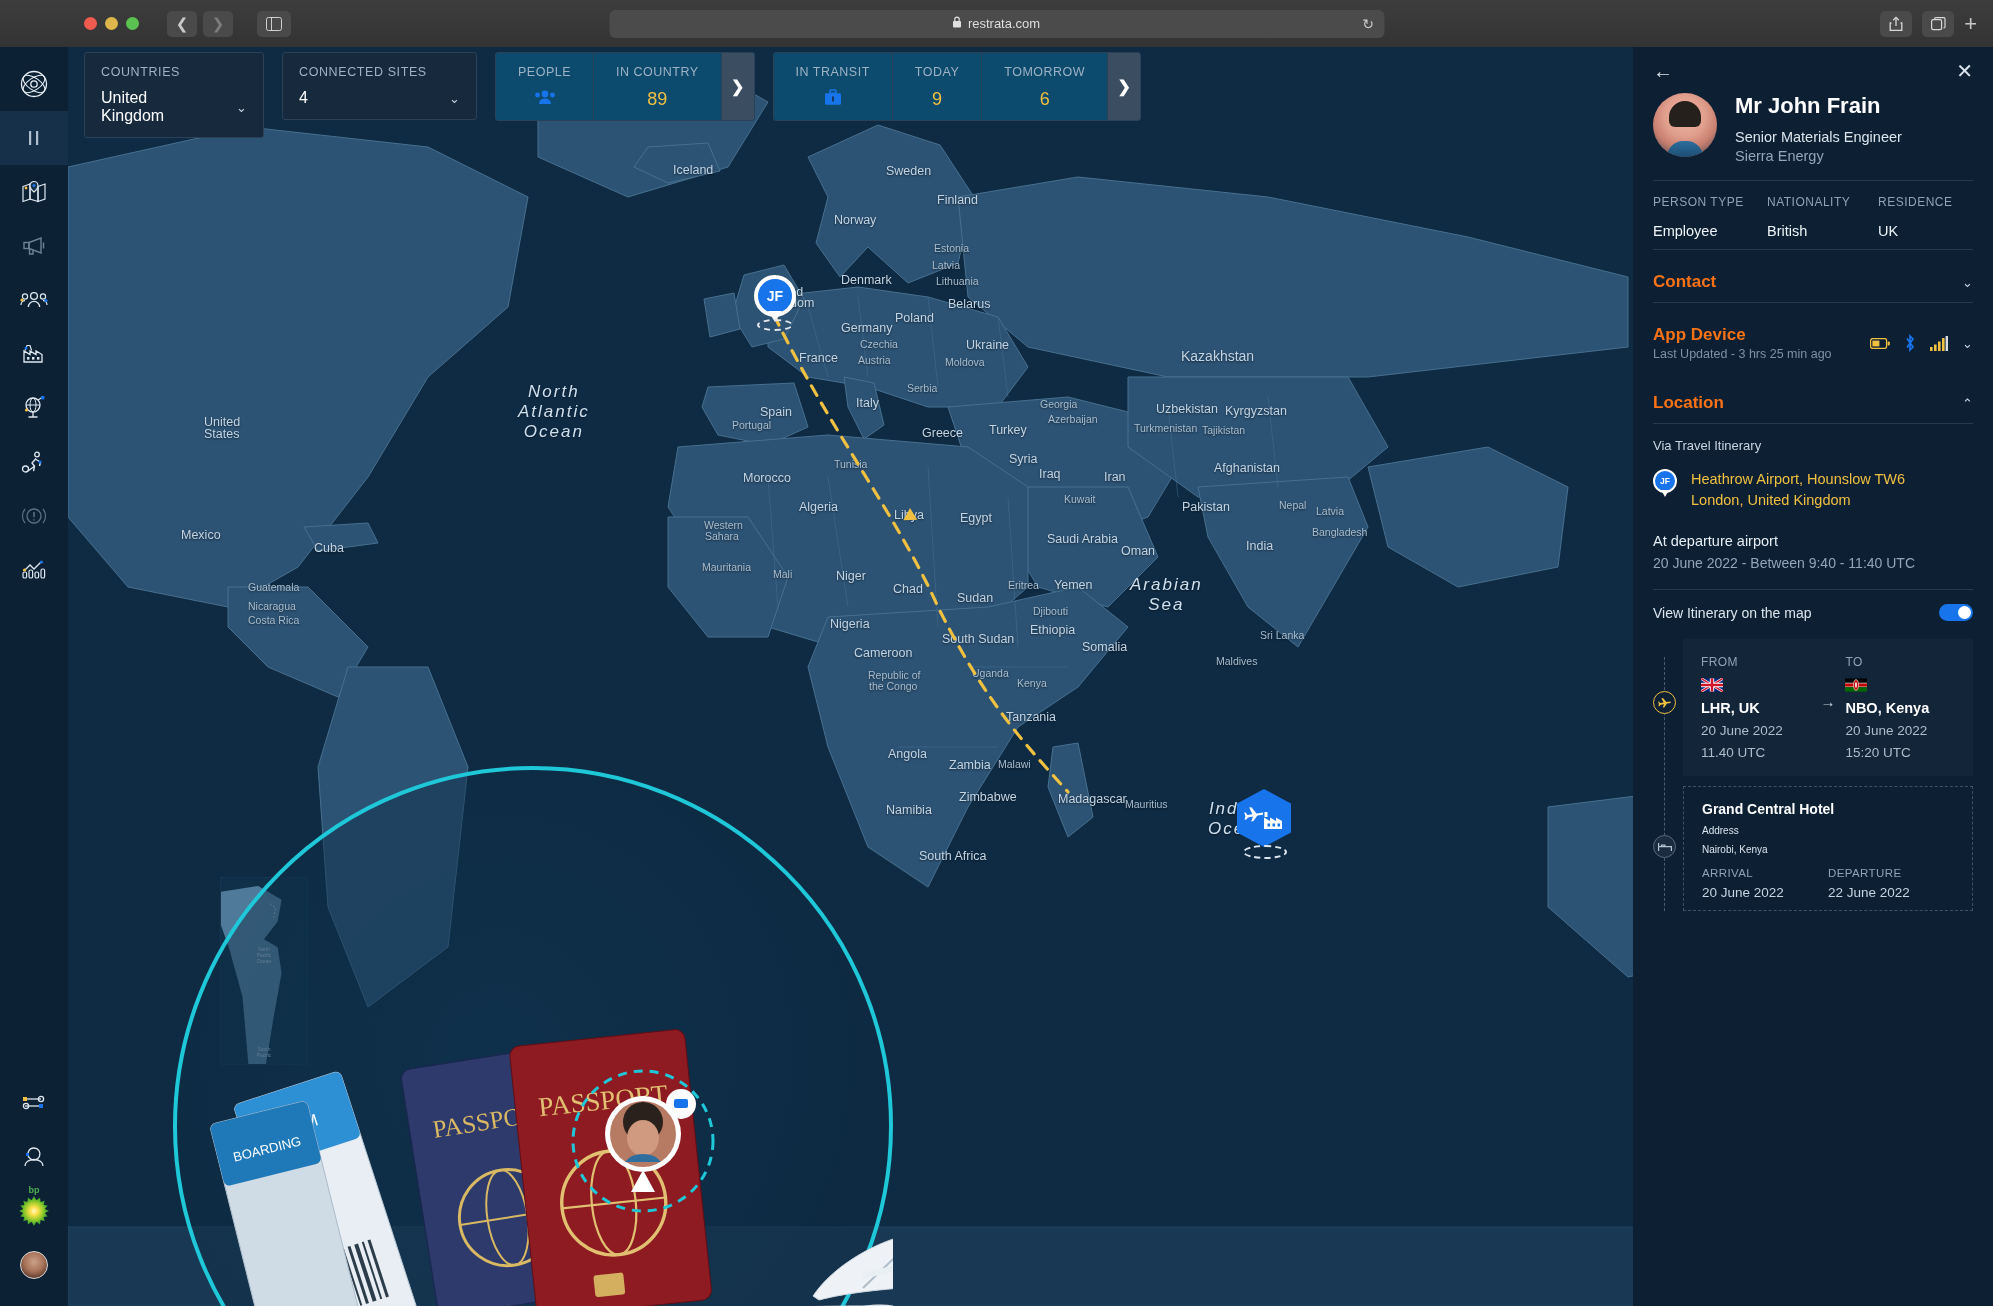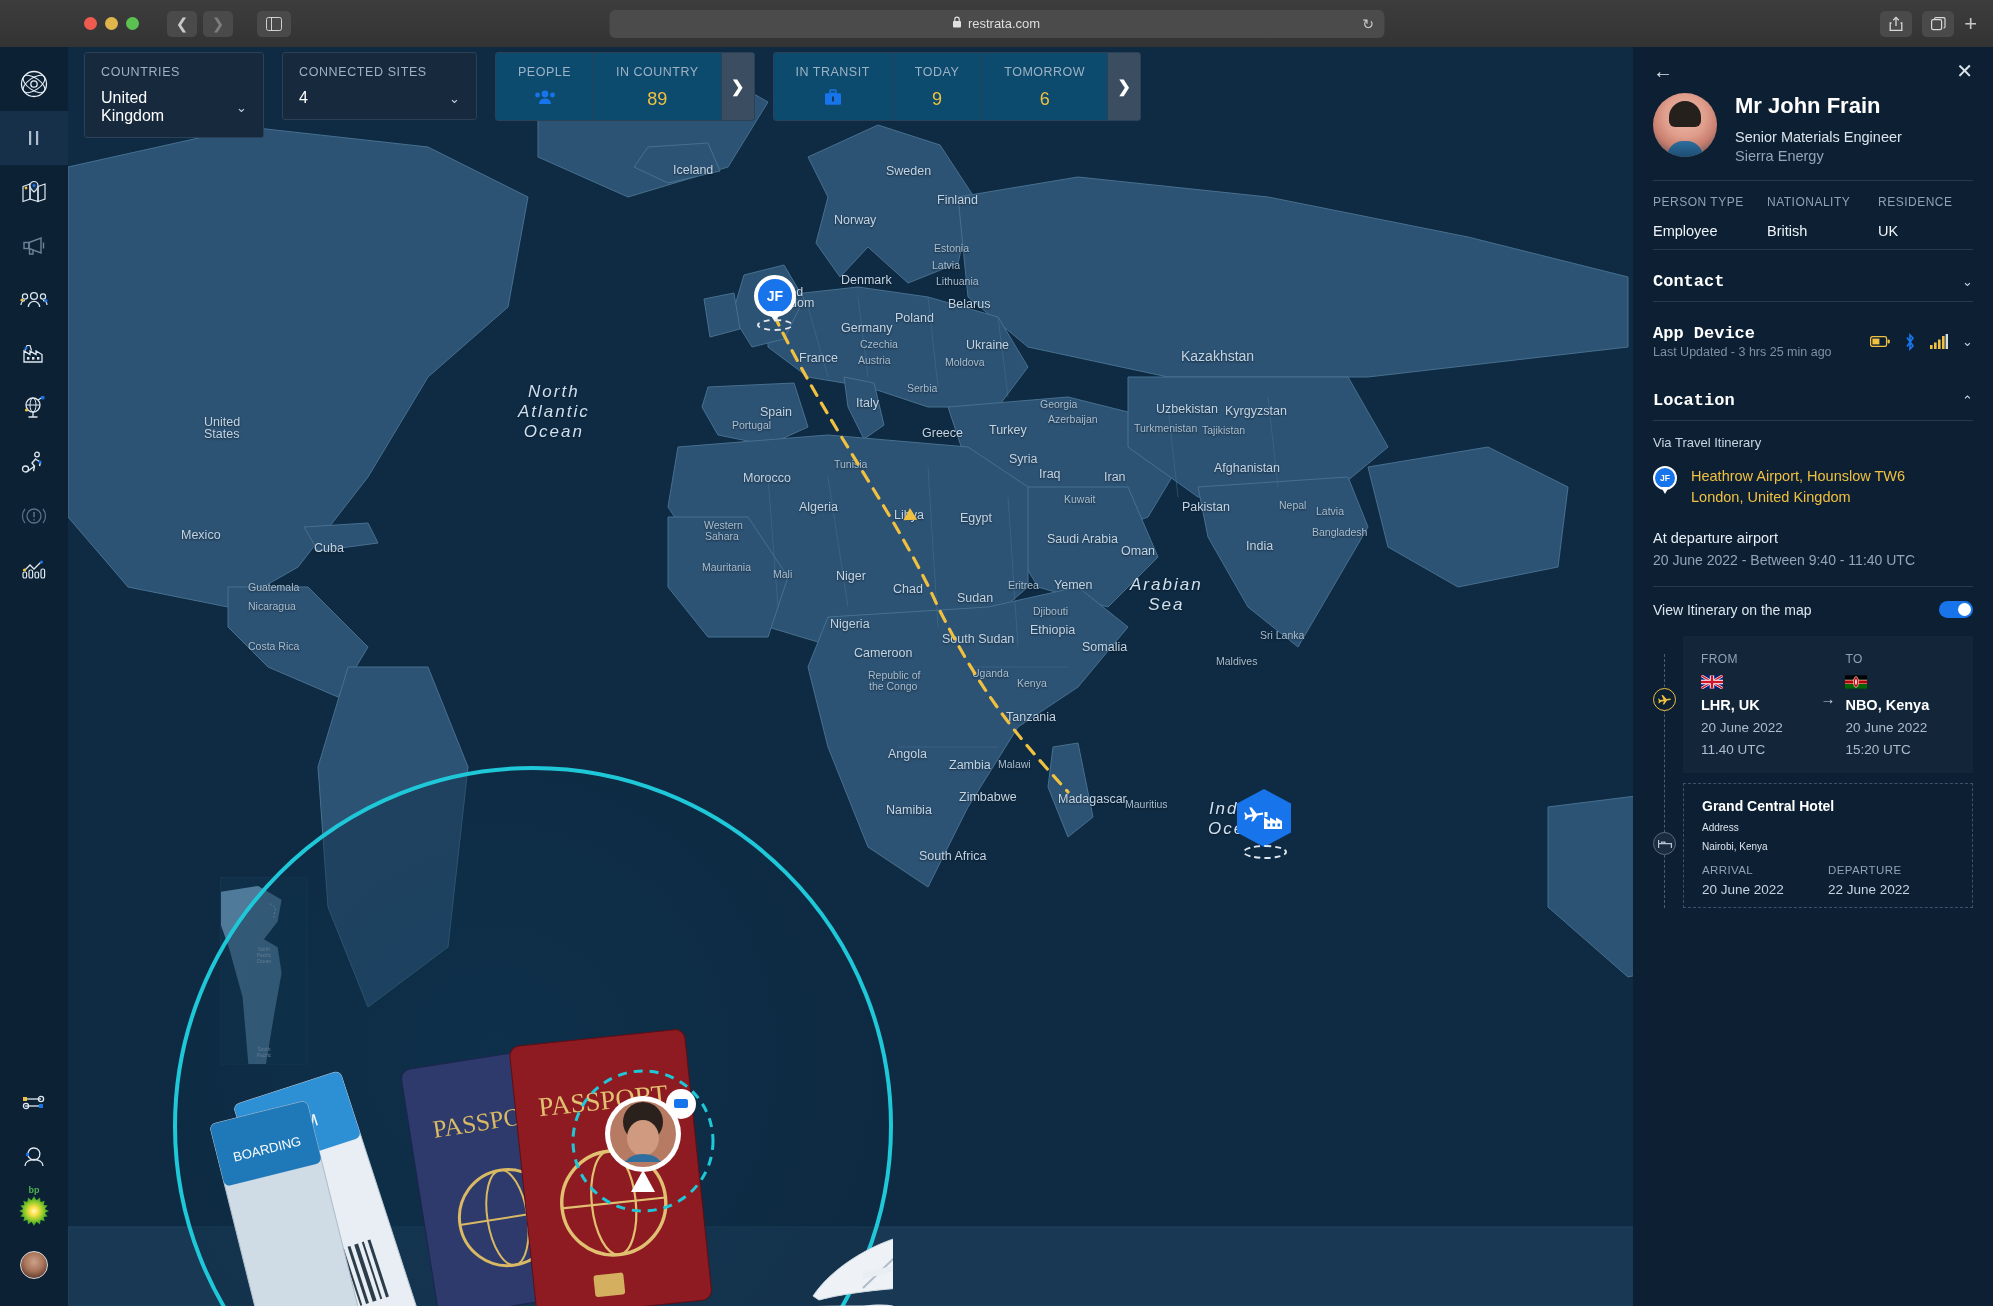"Contact" .section-title { color: #ffffff -> #f97316; font-family: Liberation Mono, monospace -> none }
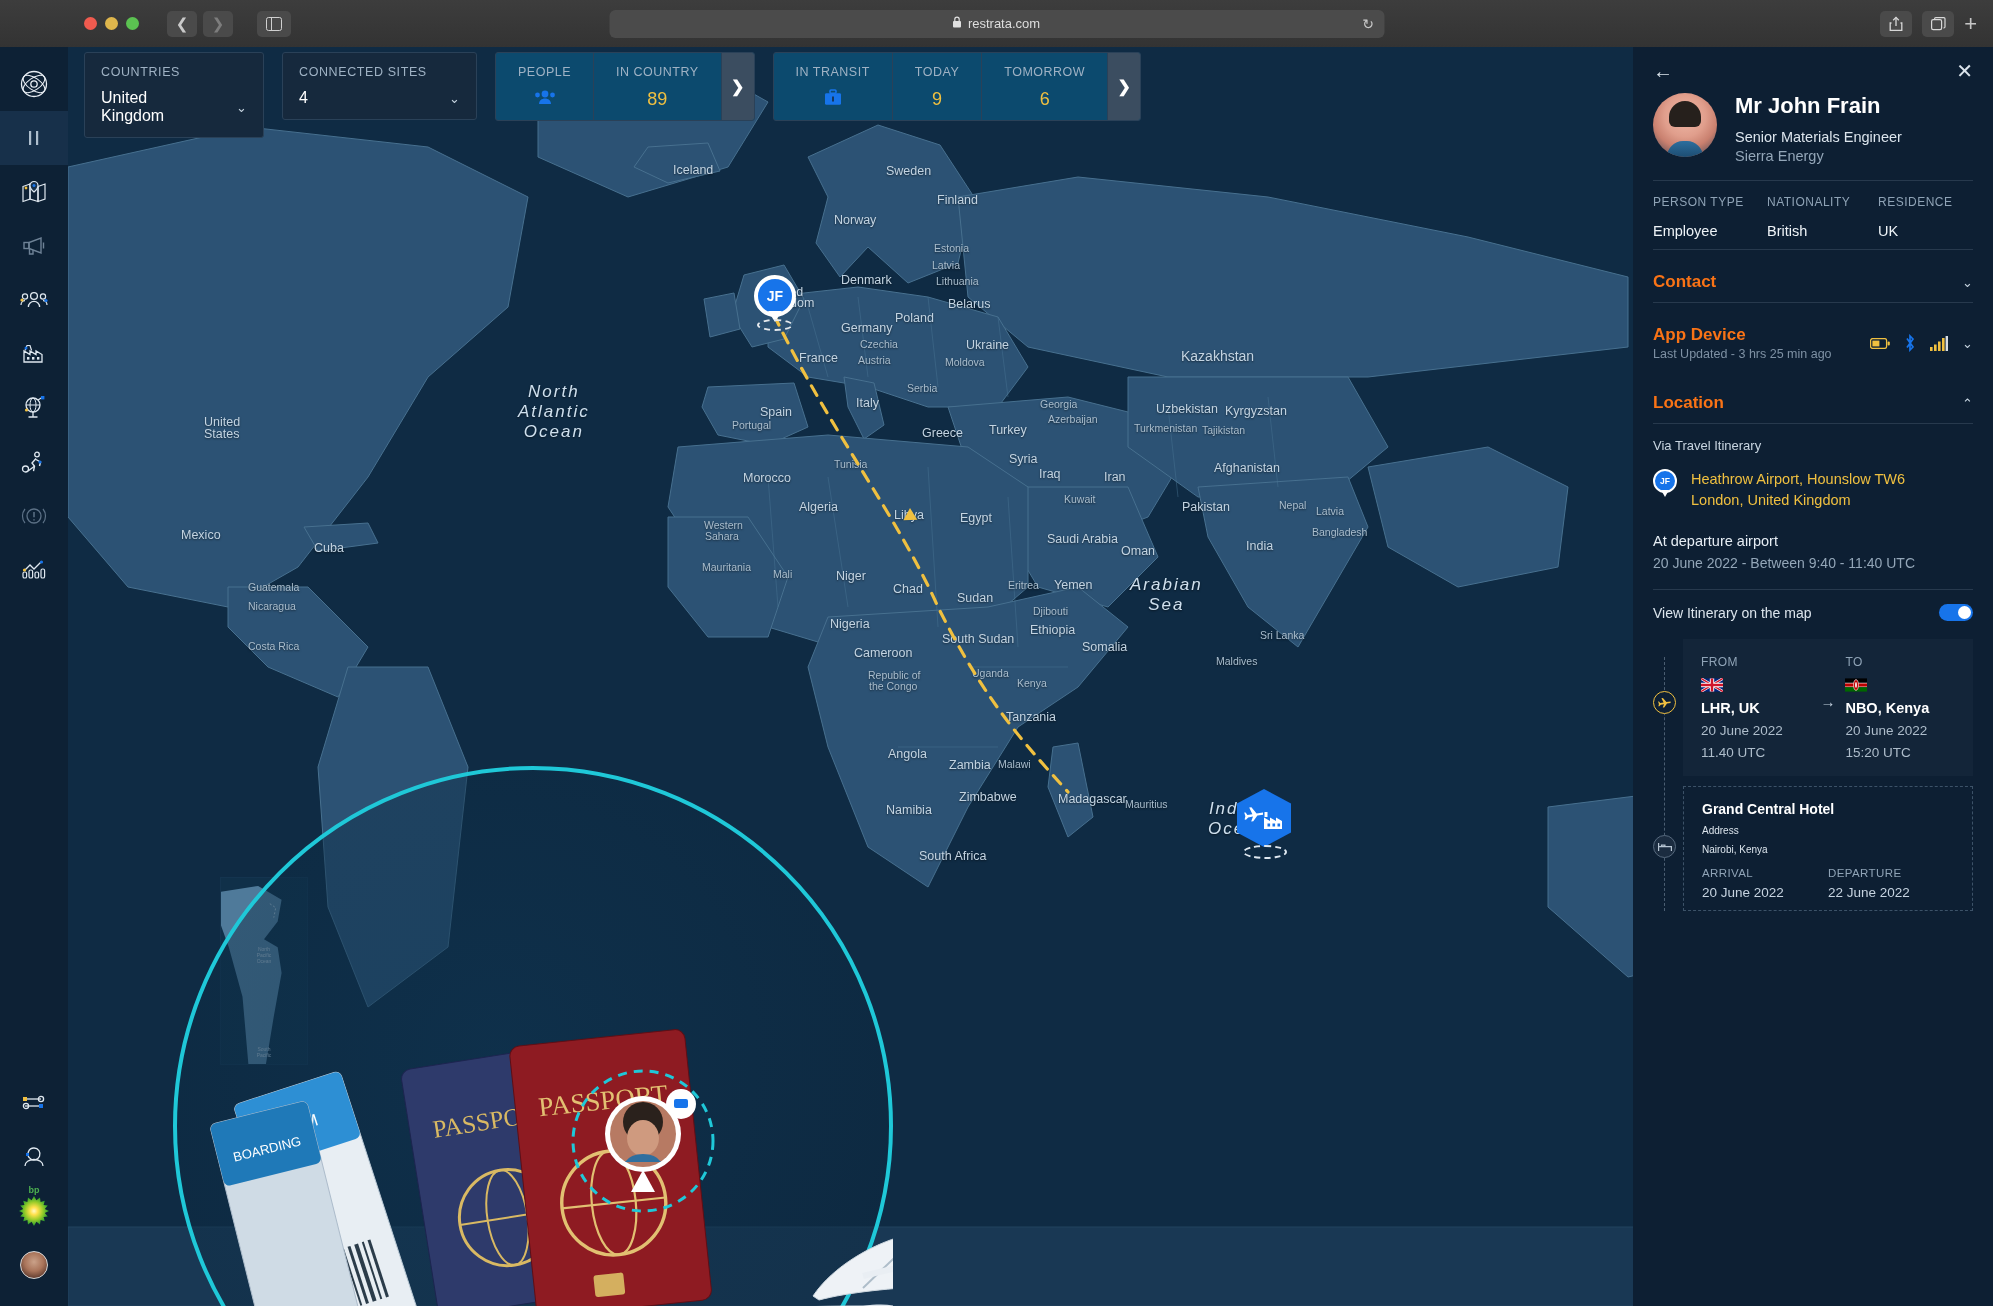"Costa Rica" div.map-label { margin-top: 26px -> none }
